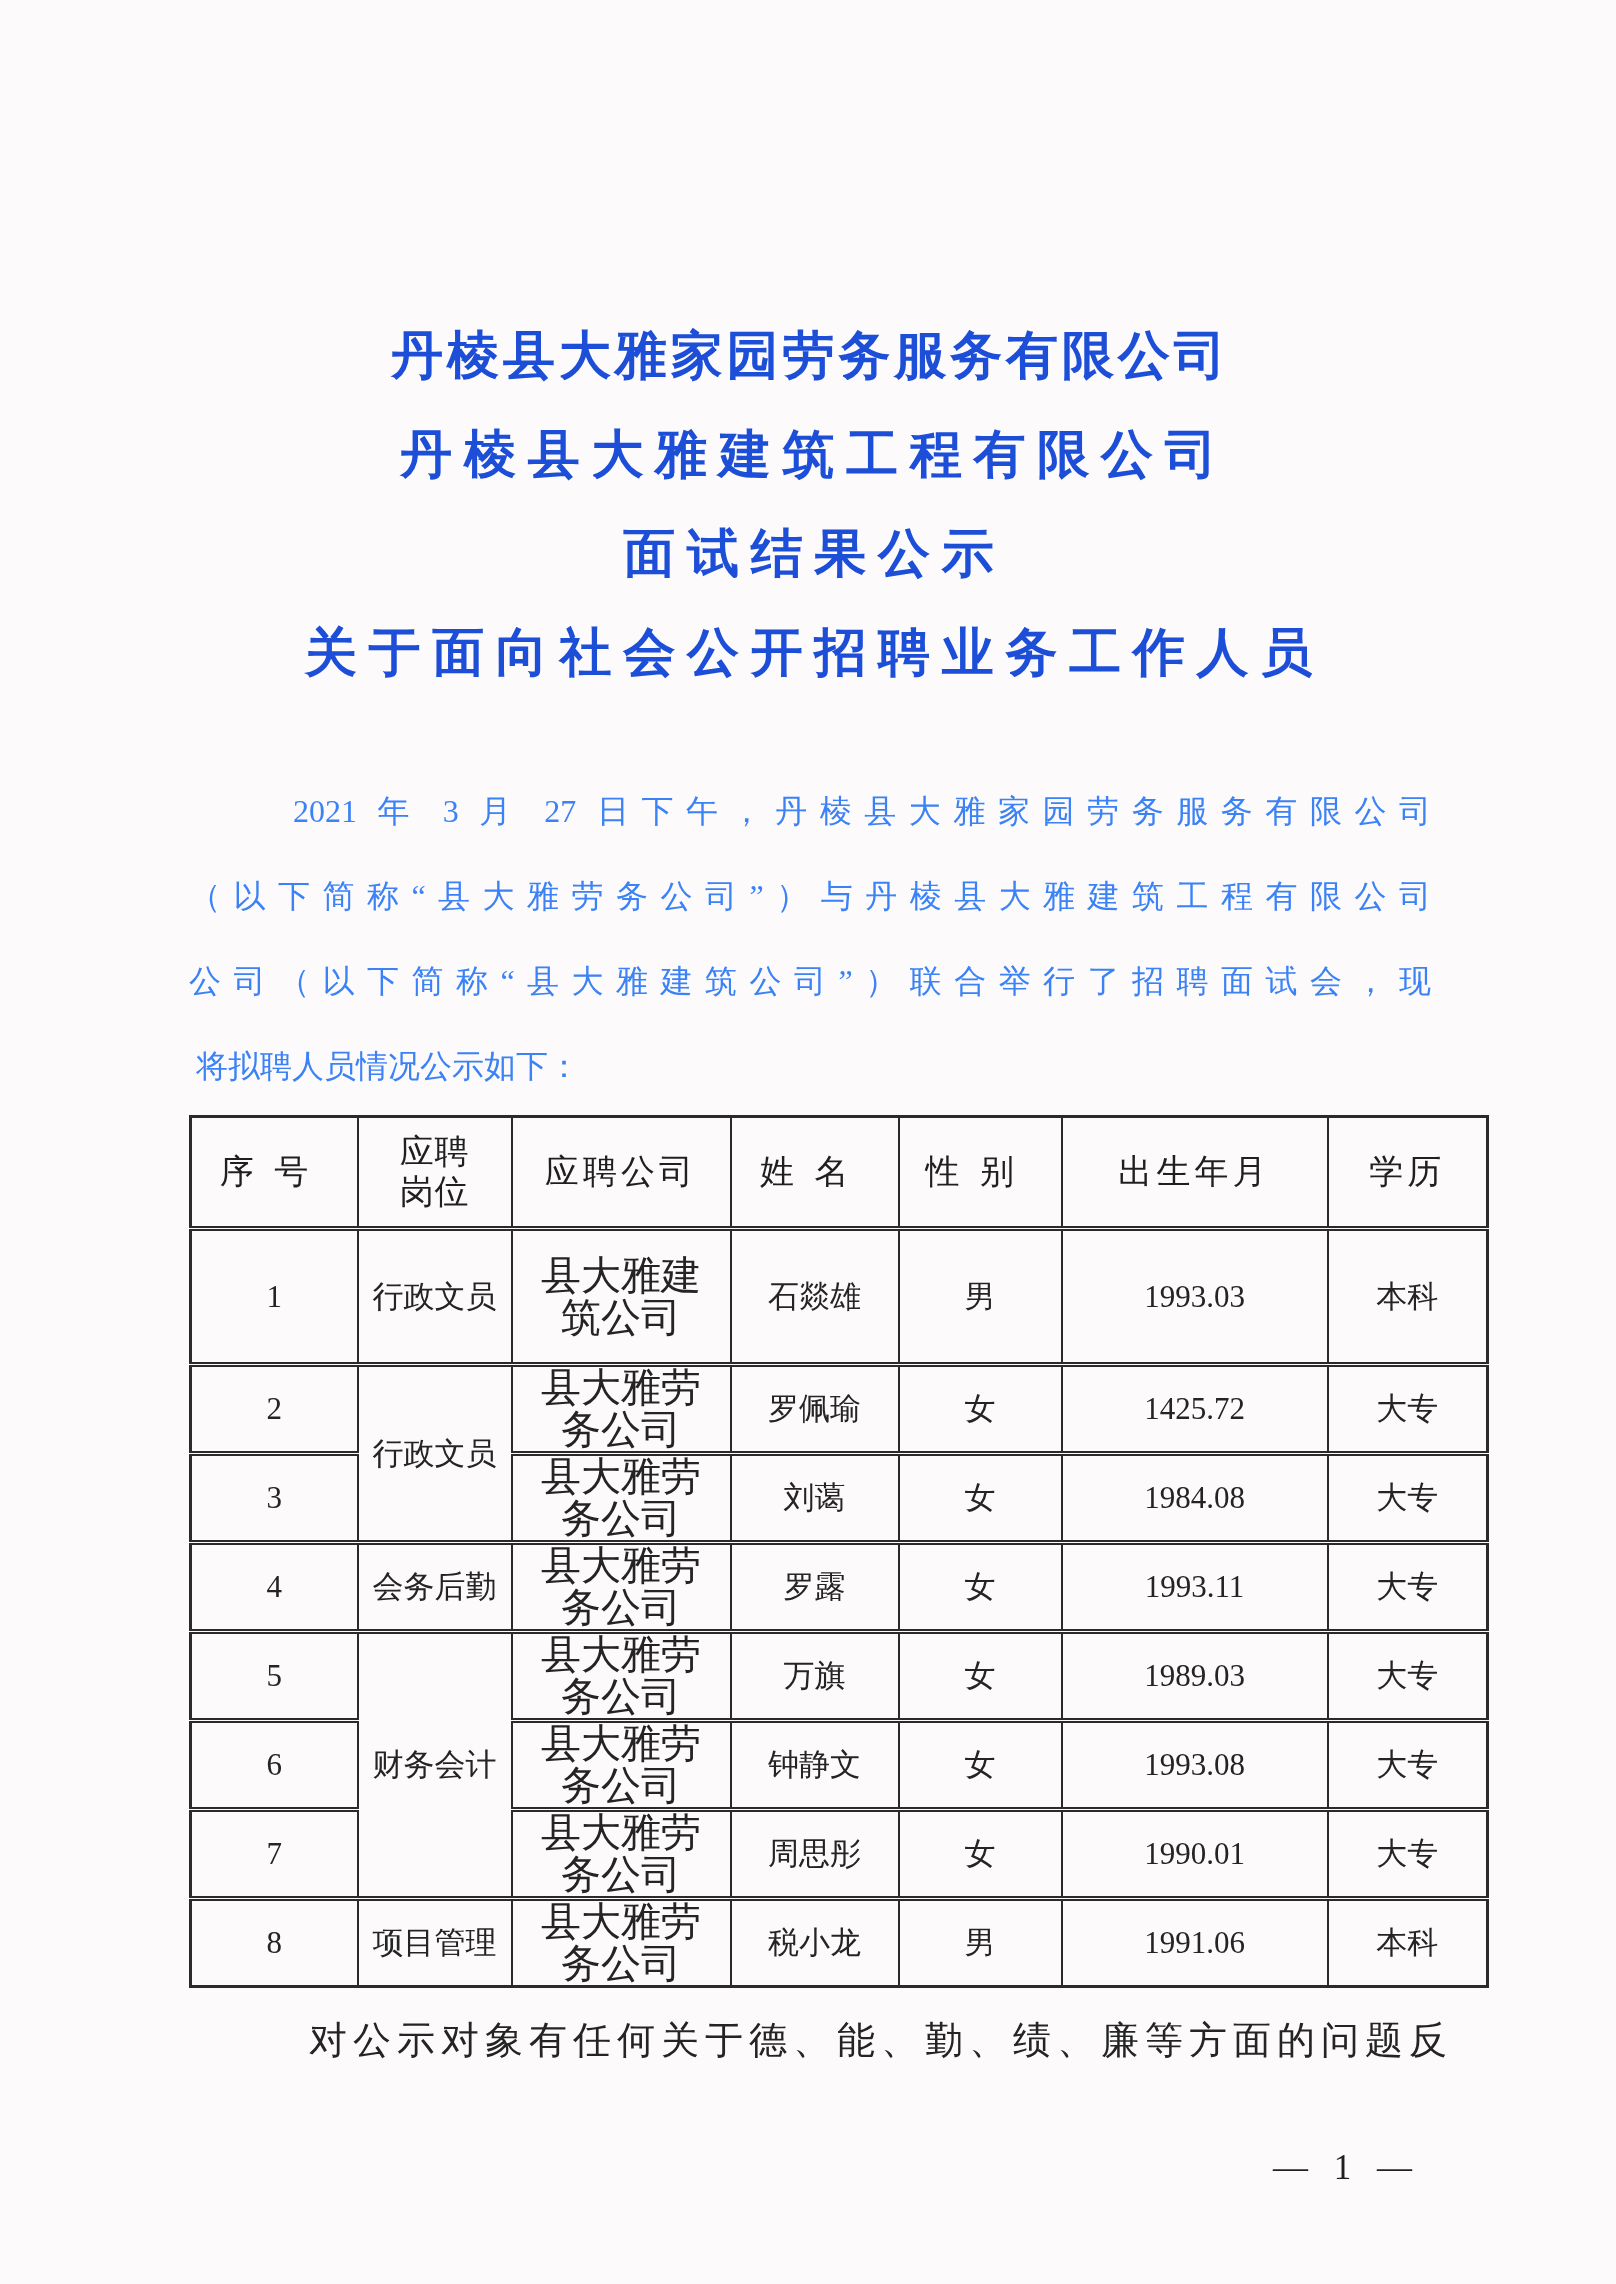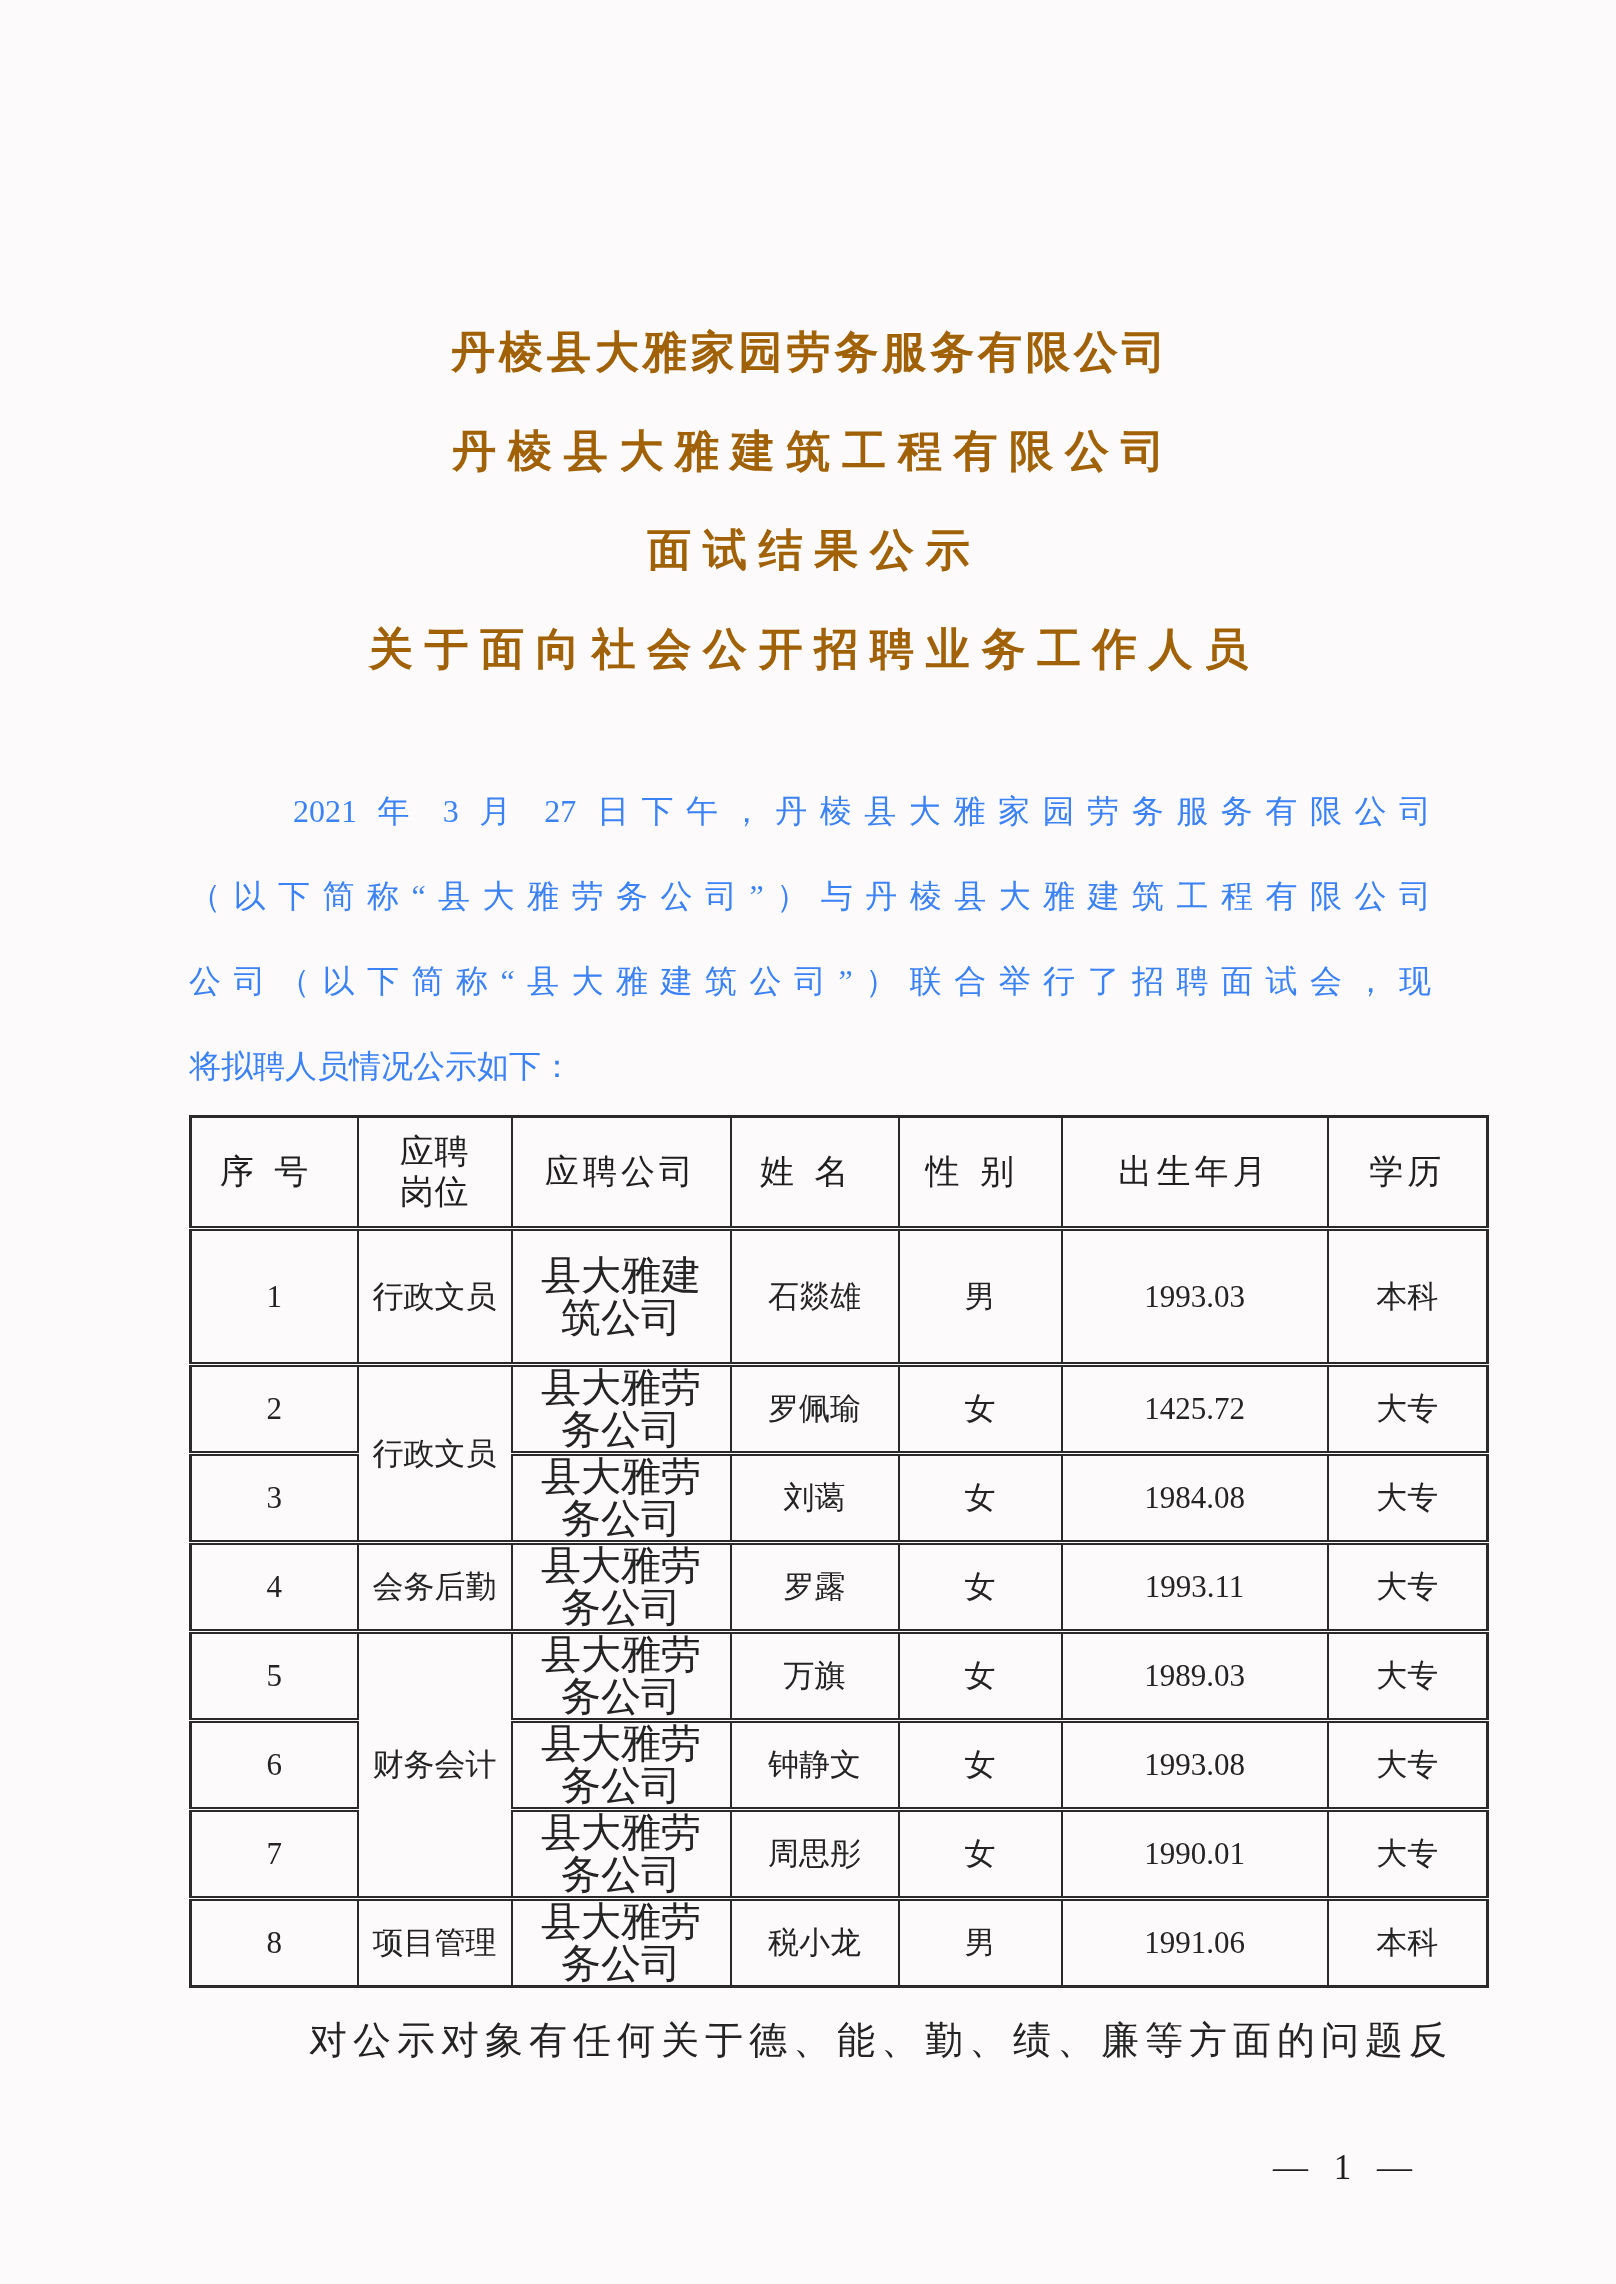"丹棱县大雅家园劳务服务有限公司" .title-line { color: #a16207 -> #1d4ed8; font-family: Liberation Mono, monospace -> none; font-size: 44px -> 52px }
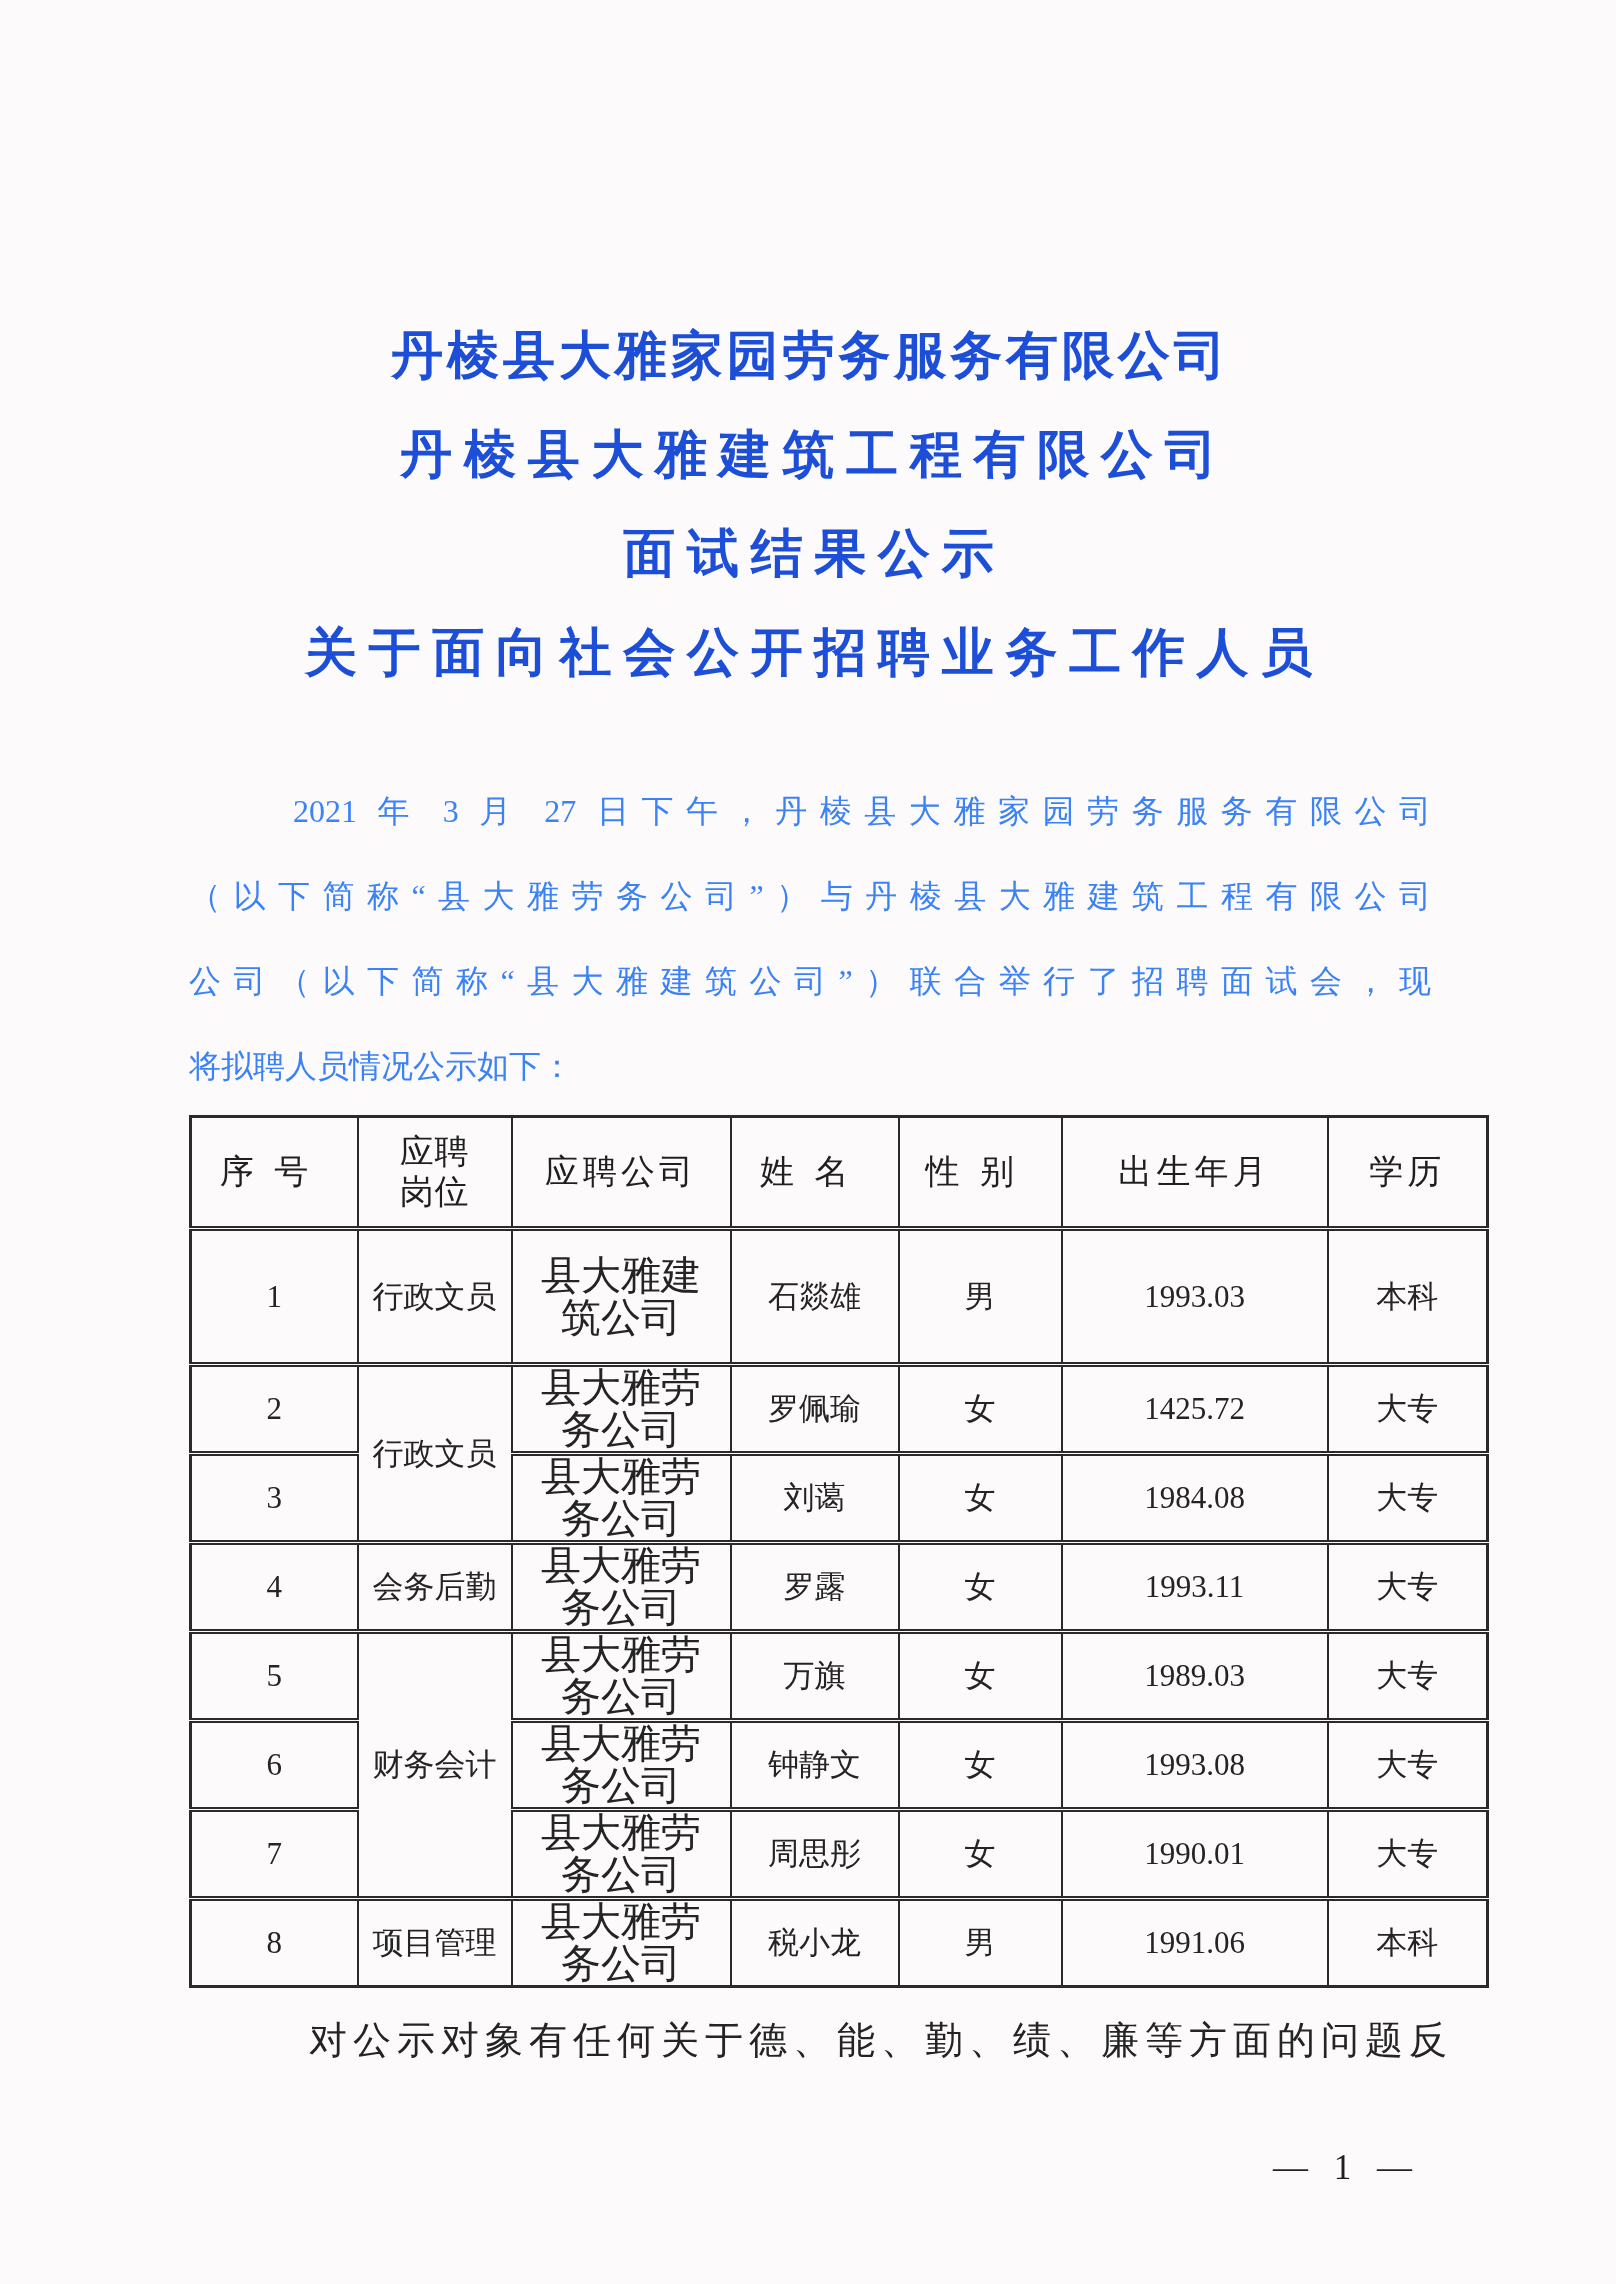"将拟聘人员情况公示如下：" .body-line.no-just { margin-left: none -> 7px }
